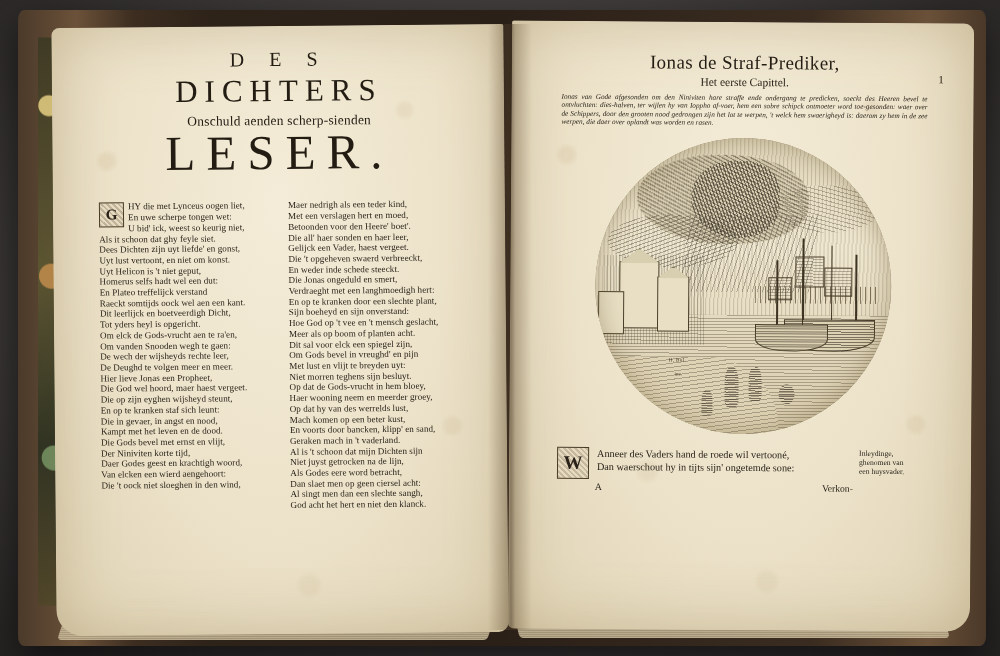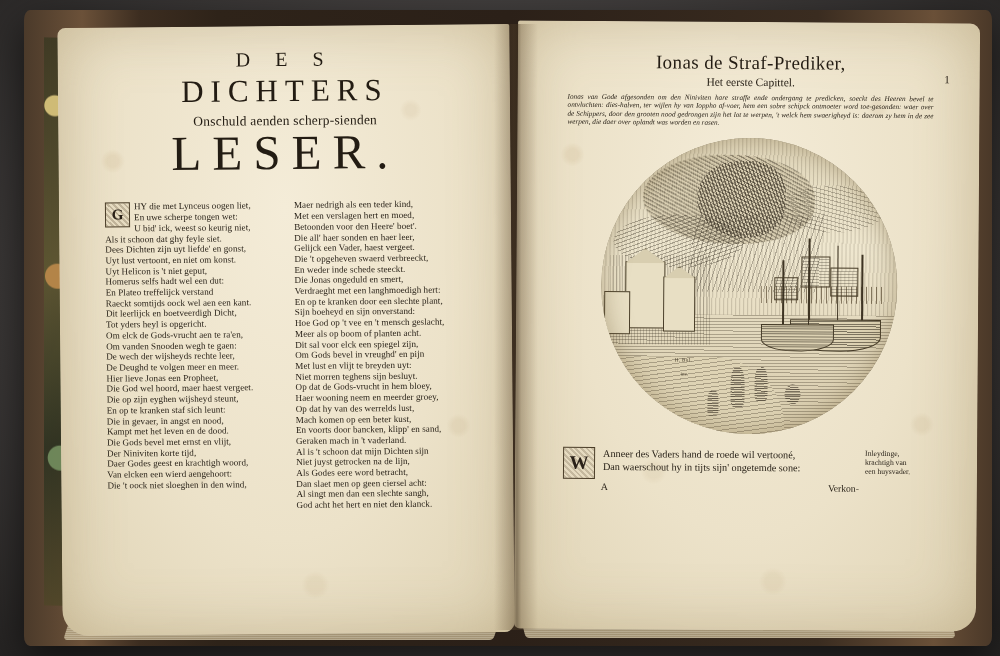"D E S" .book { left: 24px -> 18px }
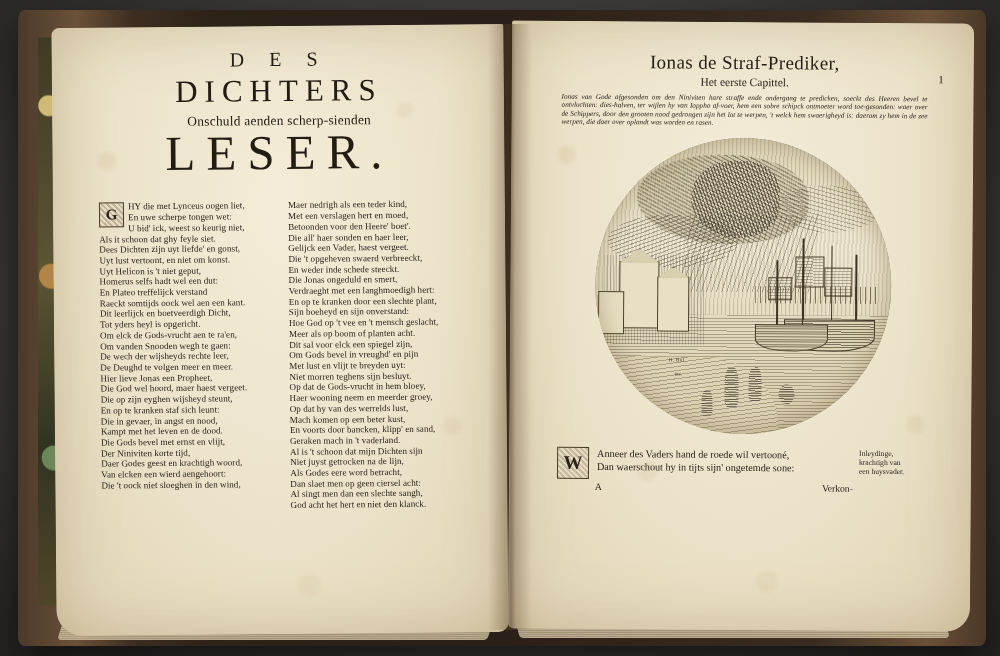"Inleydinge," div.marg { text: krachtigh -> ghenomen }
